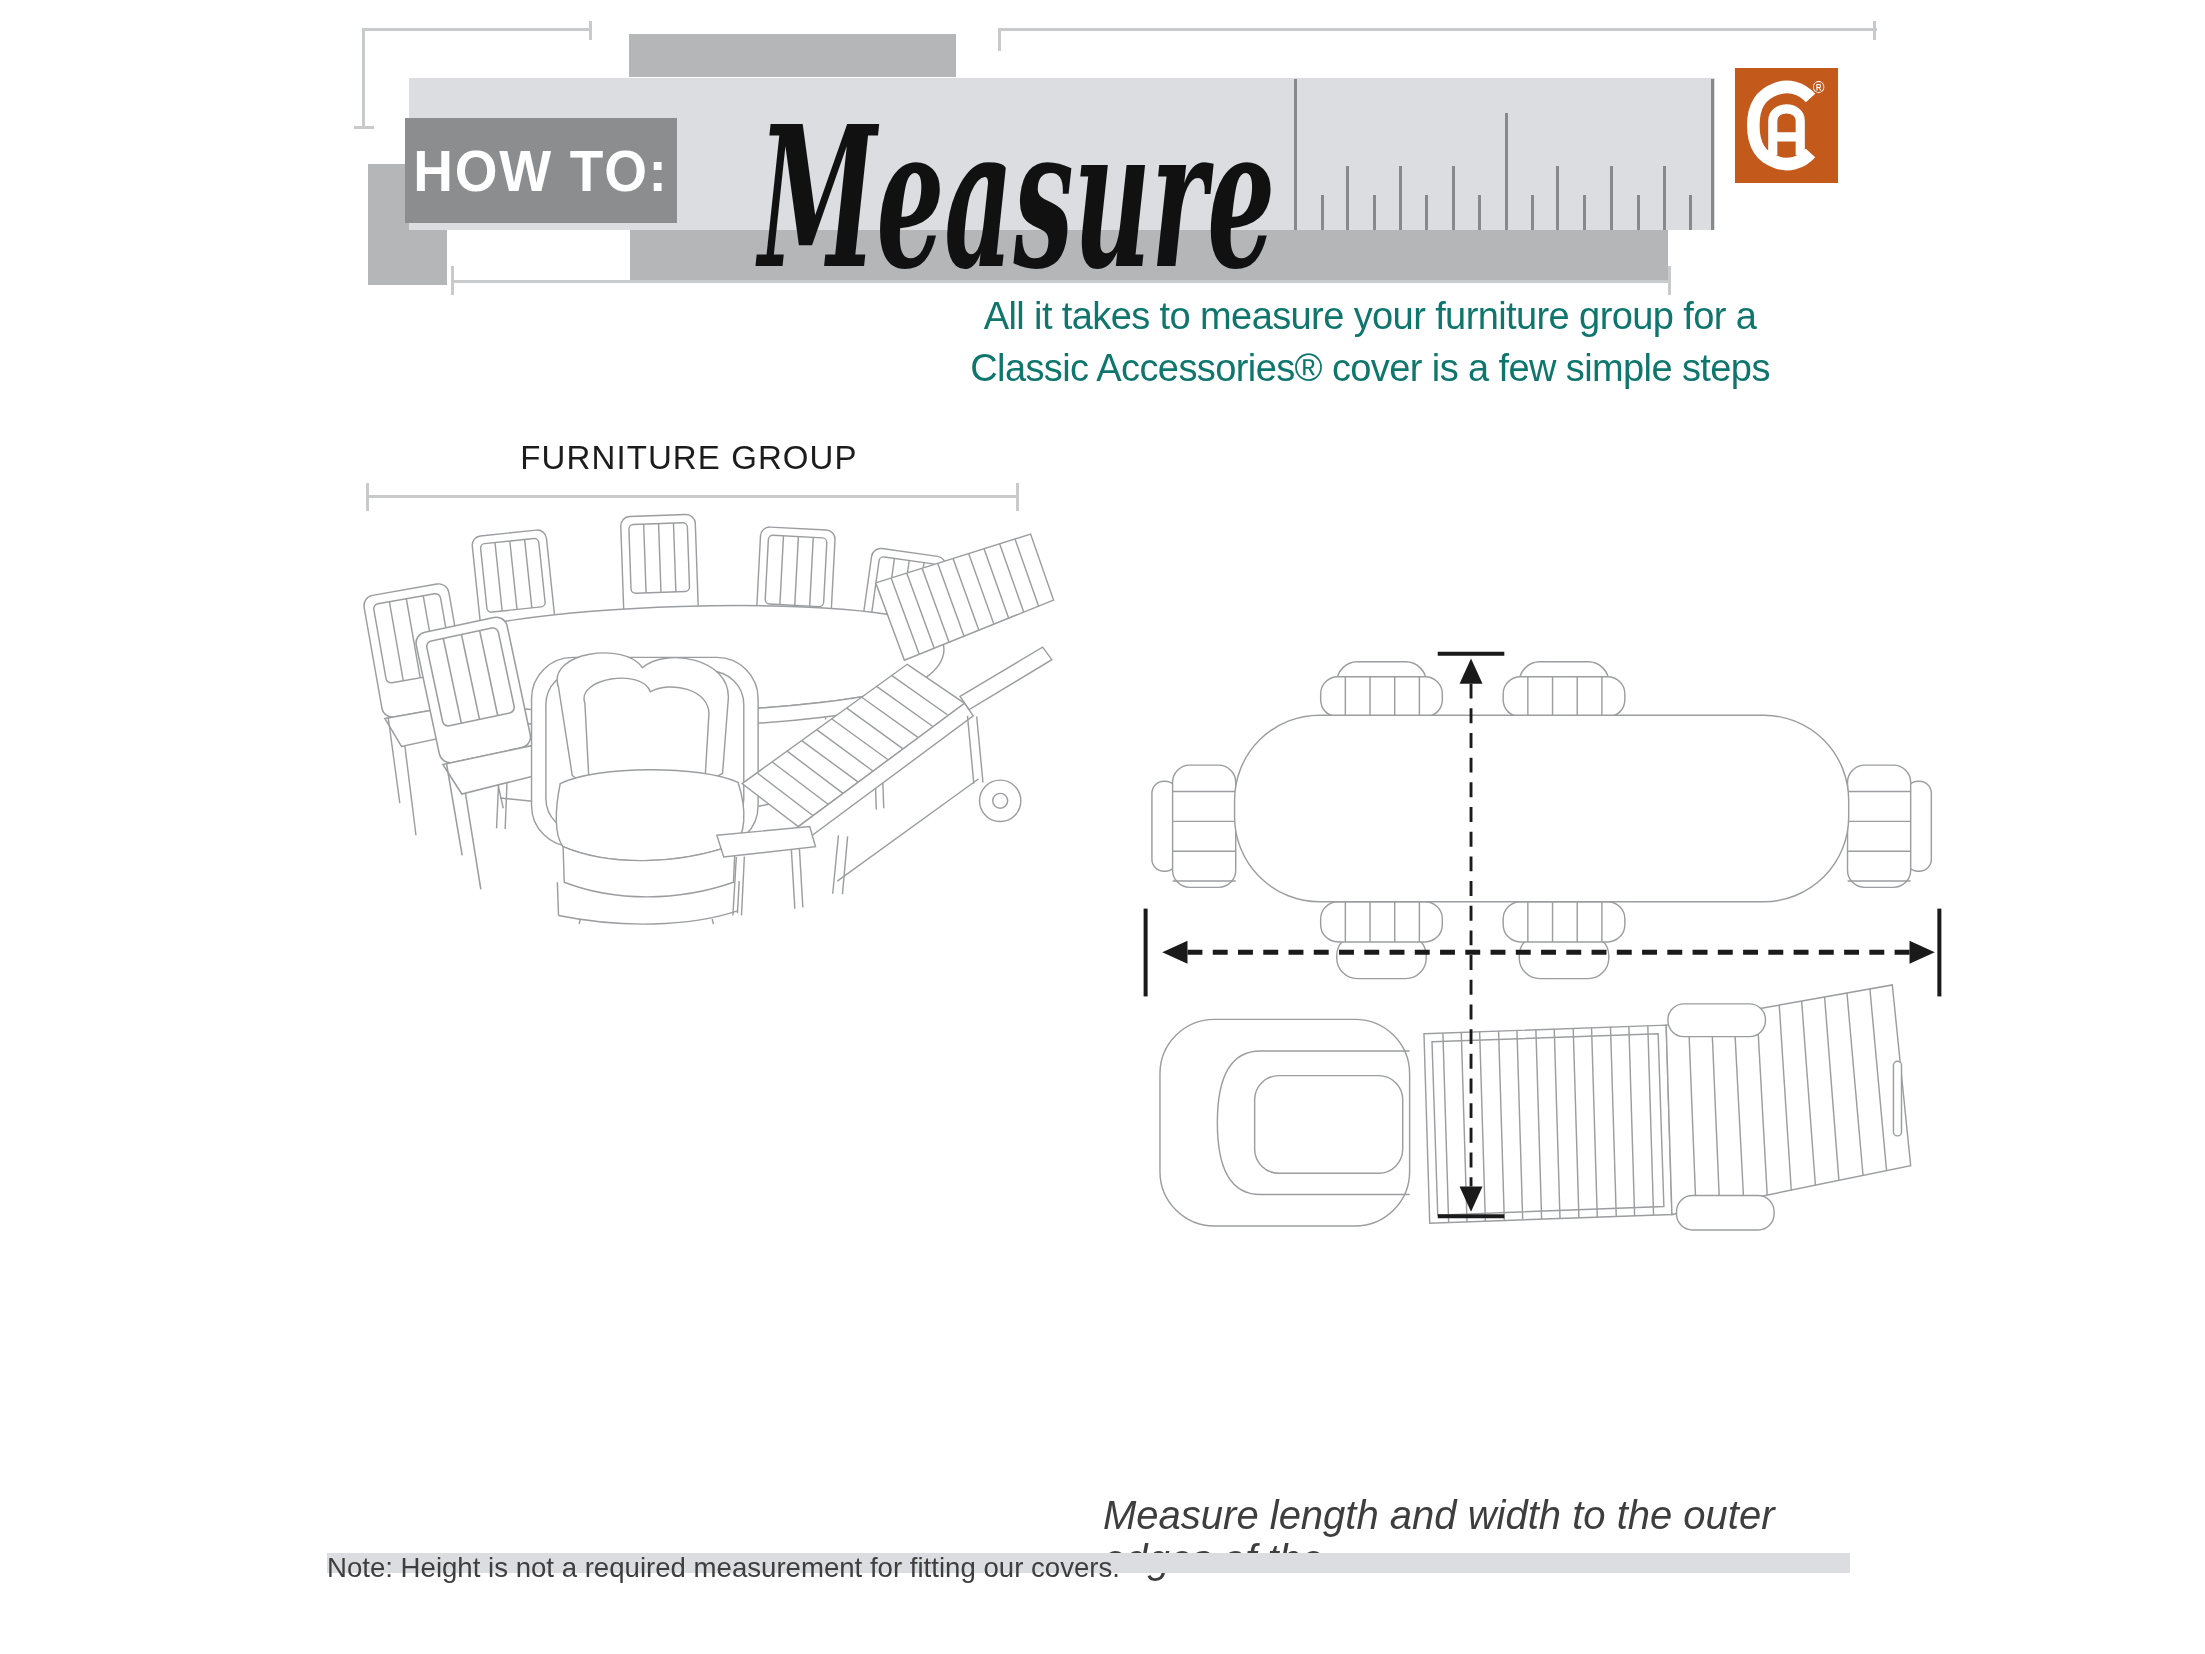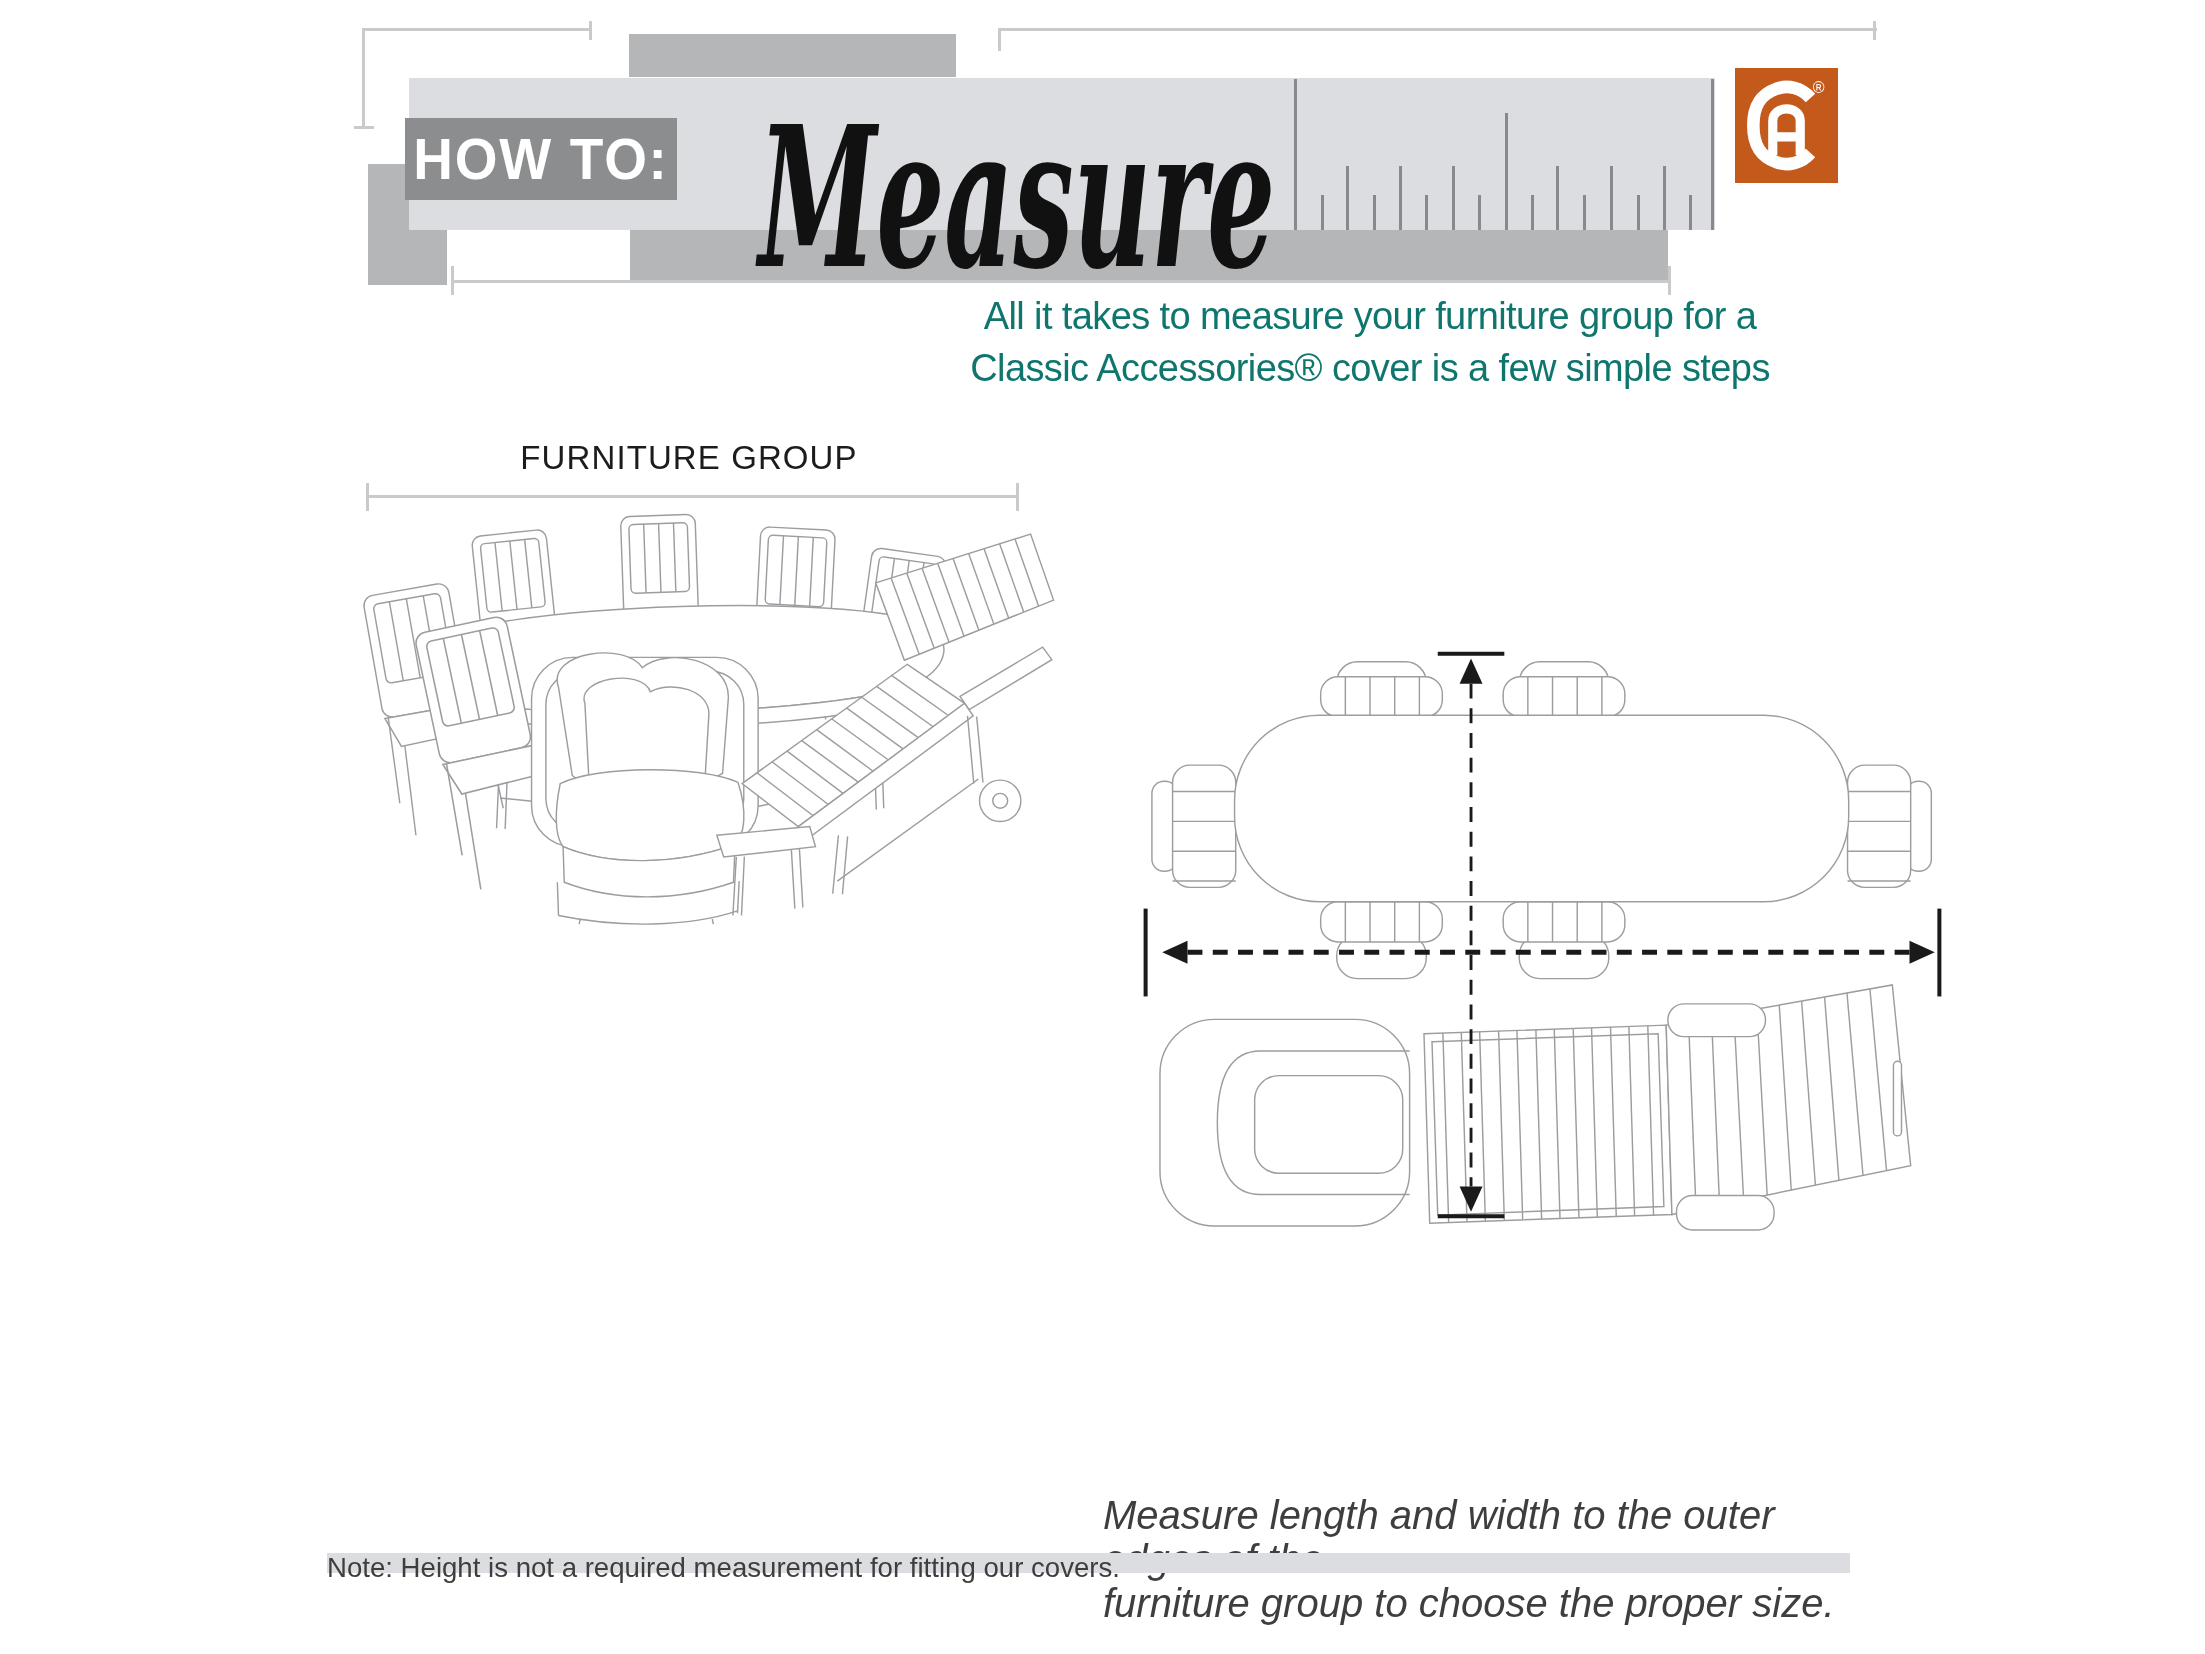"HOW TO:" #howto-box { height: 82px -> 105px }
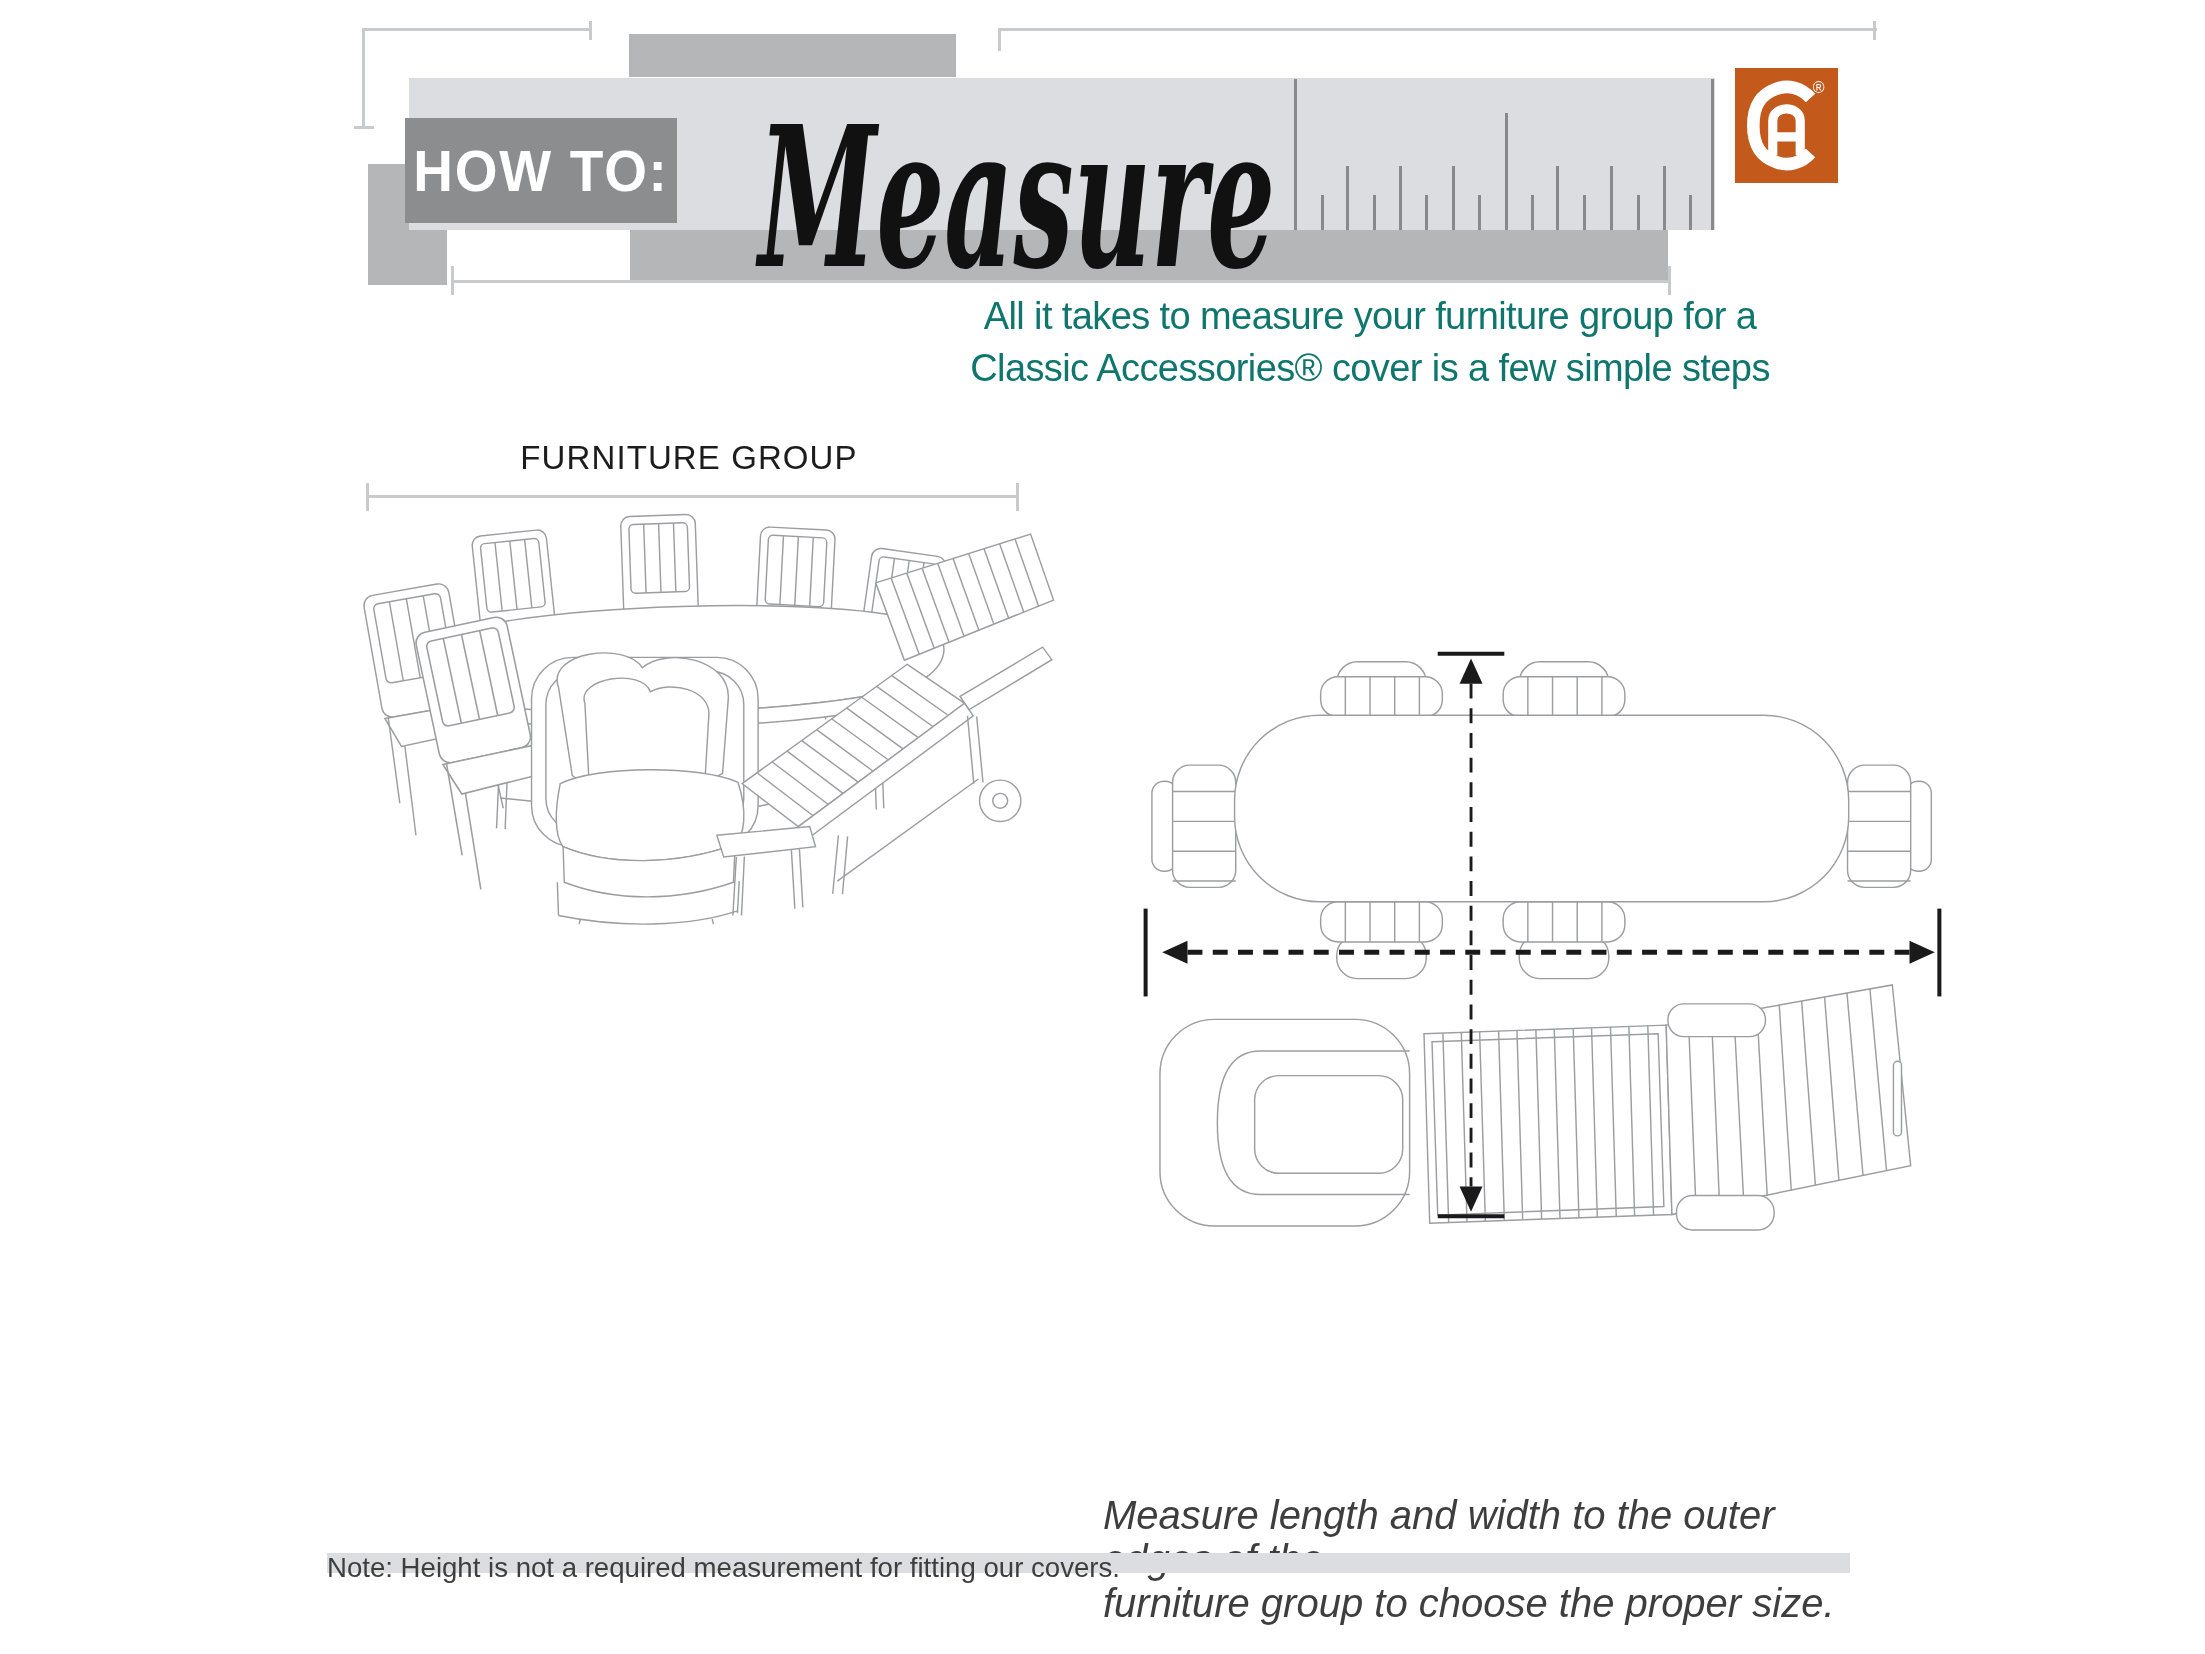"furniture group to choose the" div { html: <div>furniture group to choose the proper size.</div> -> none }
